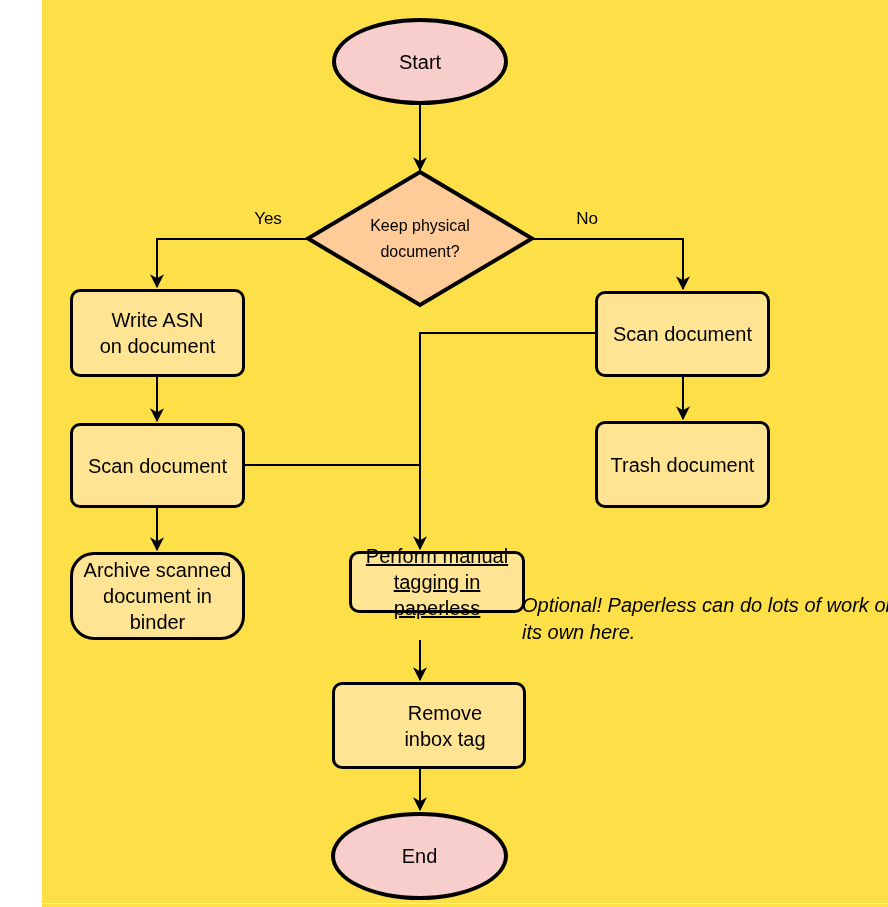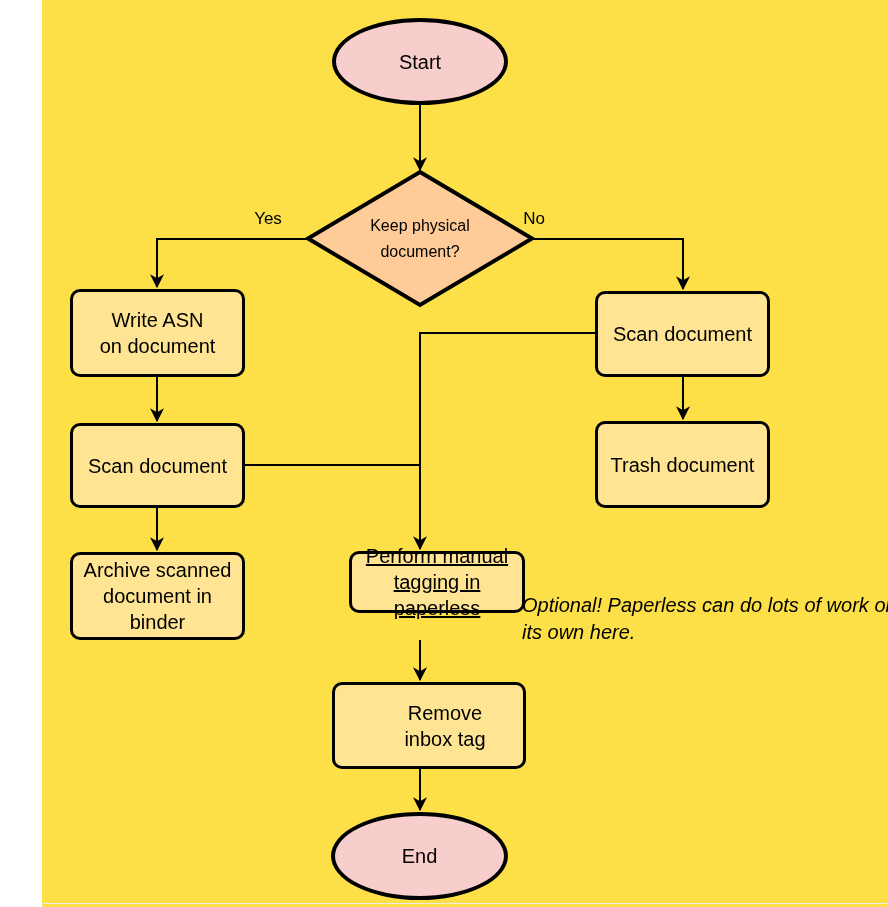"No" div.edge-label { left: 462px -> 515px }
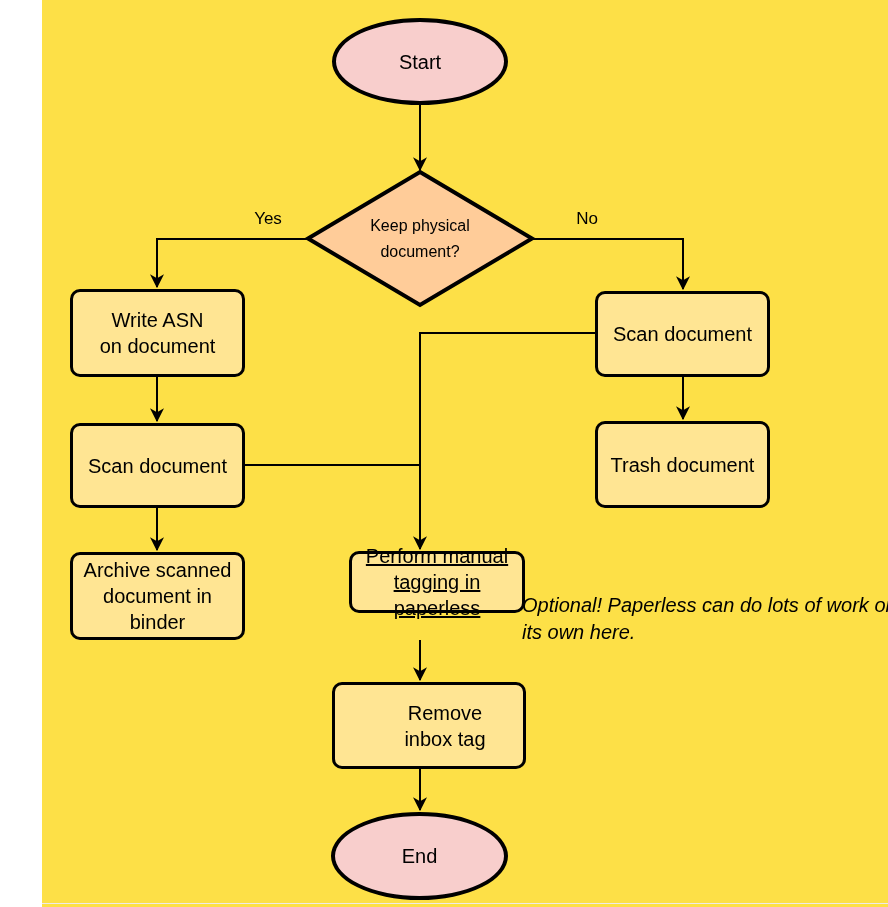"Archive scanned" div.node { border-radius: none -> 24px }
